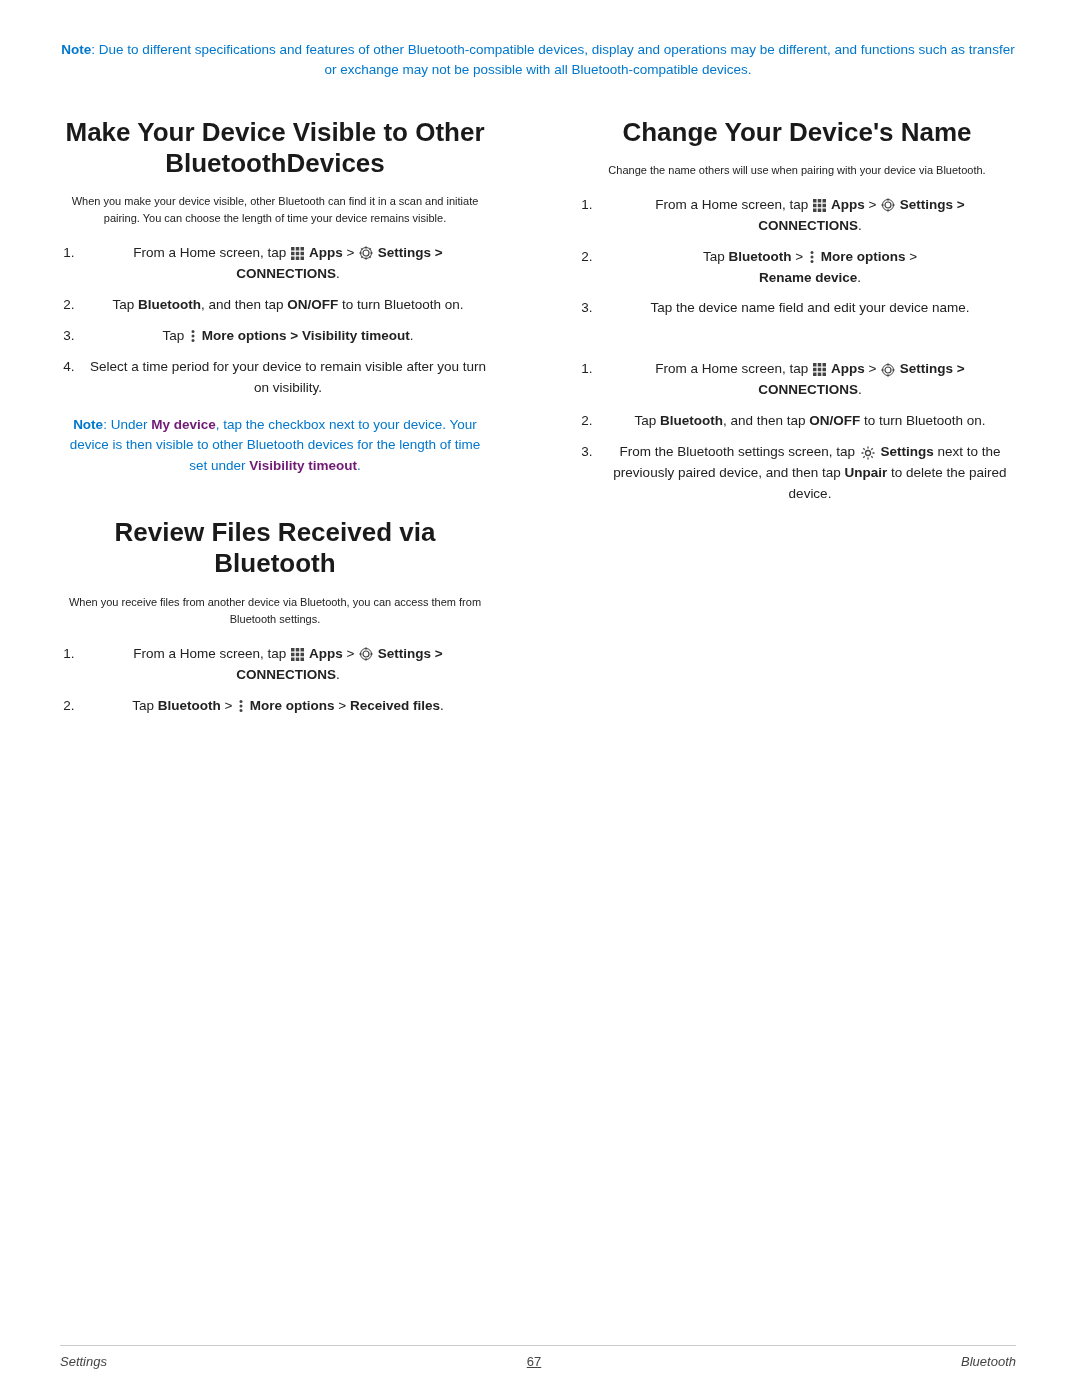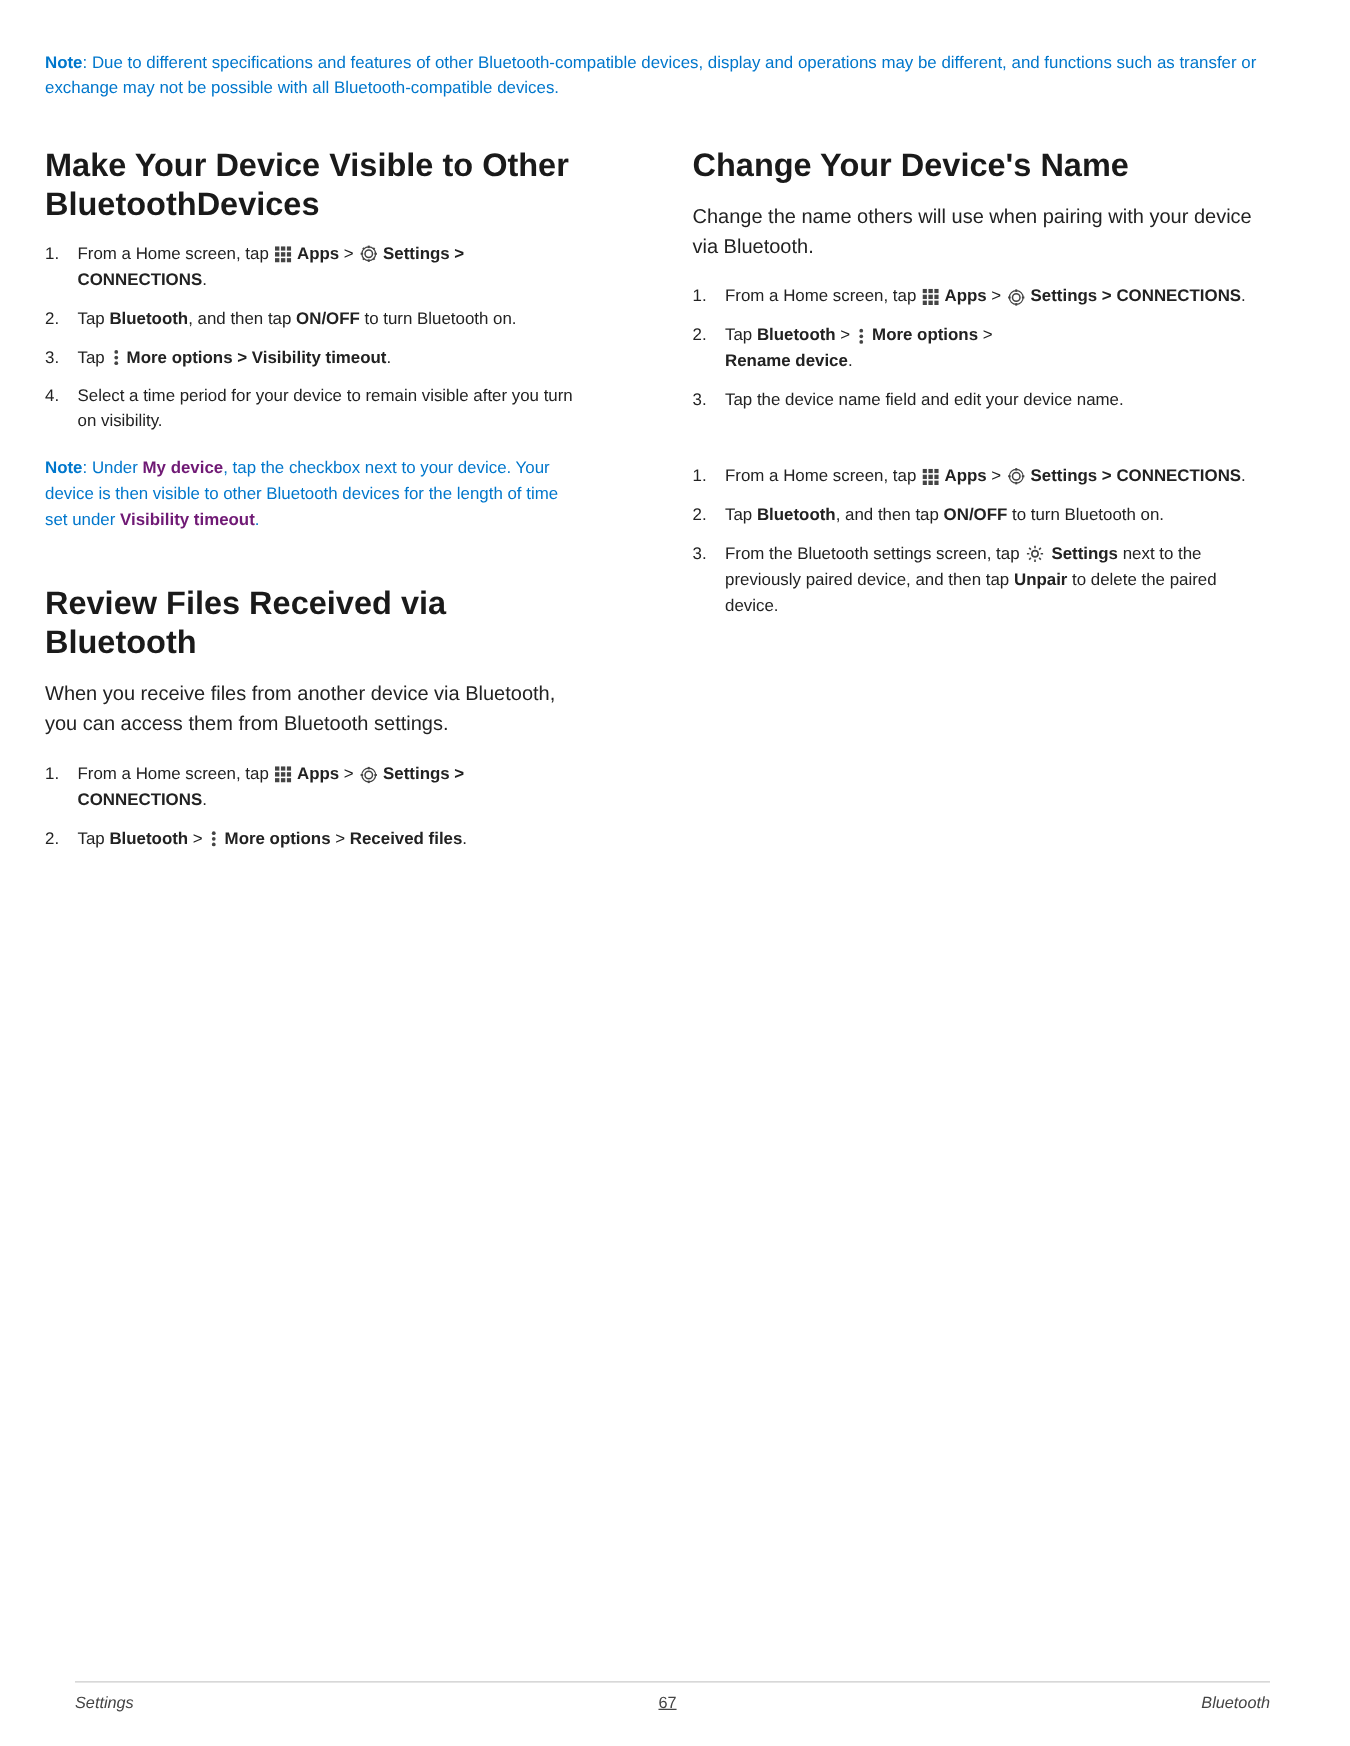"Note: Due to different specifications" .page { padding: 40px 60px 60px 36px -> 40px 60px 60px 60px; text-align: none -> center }
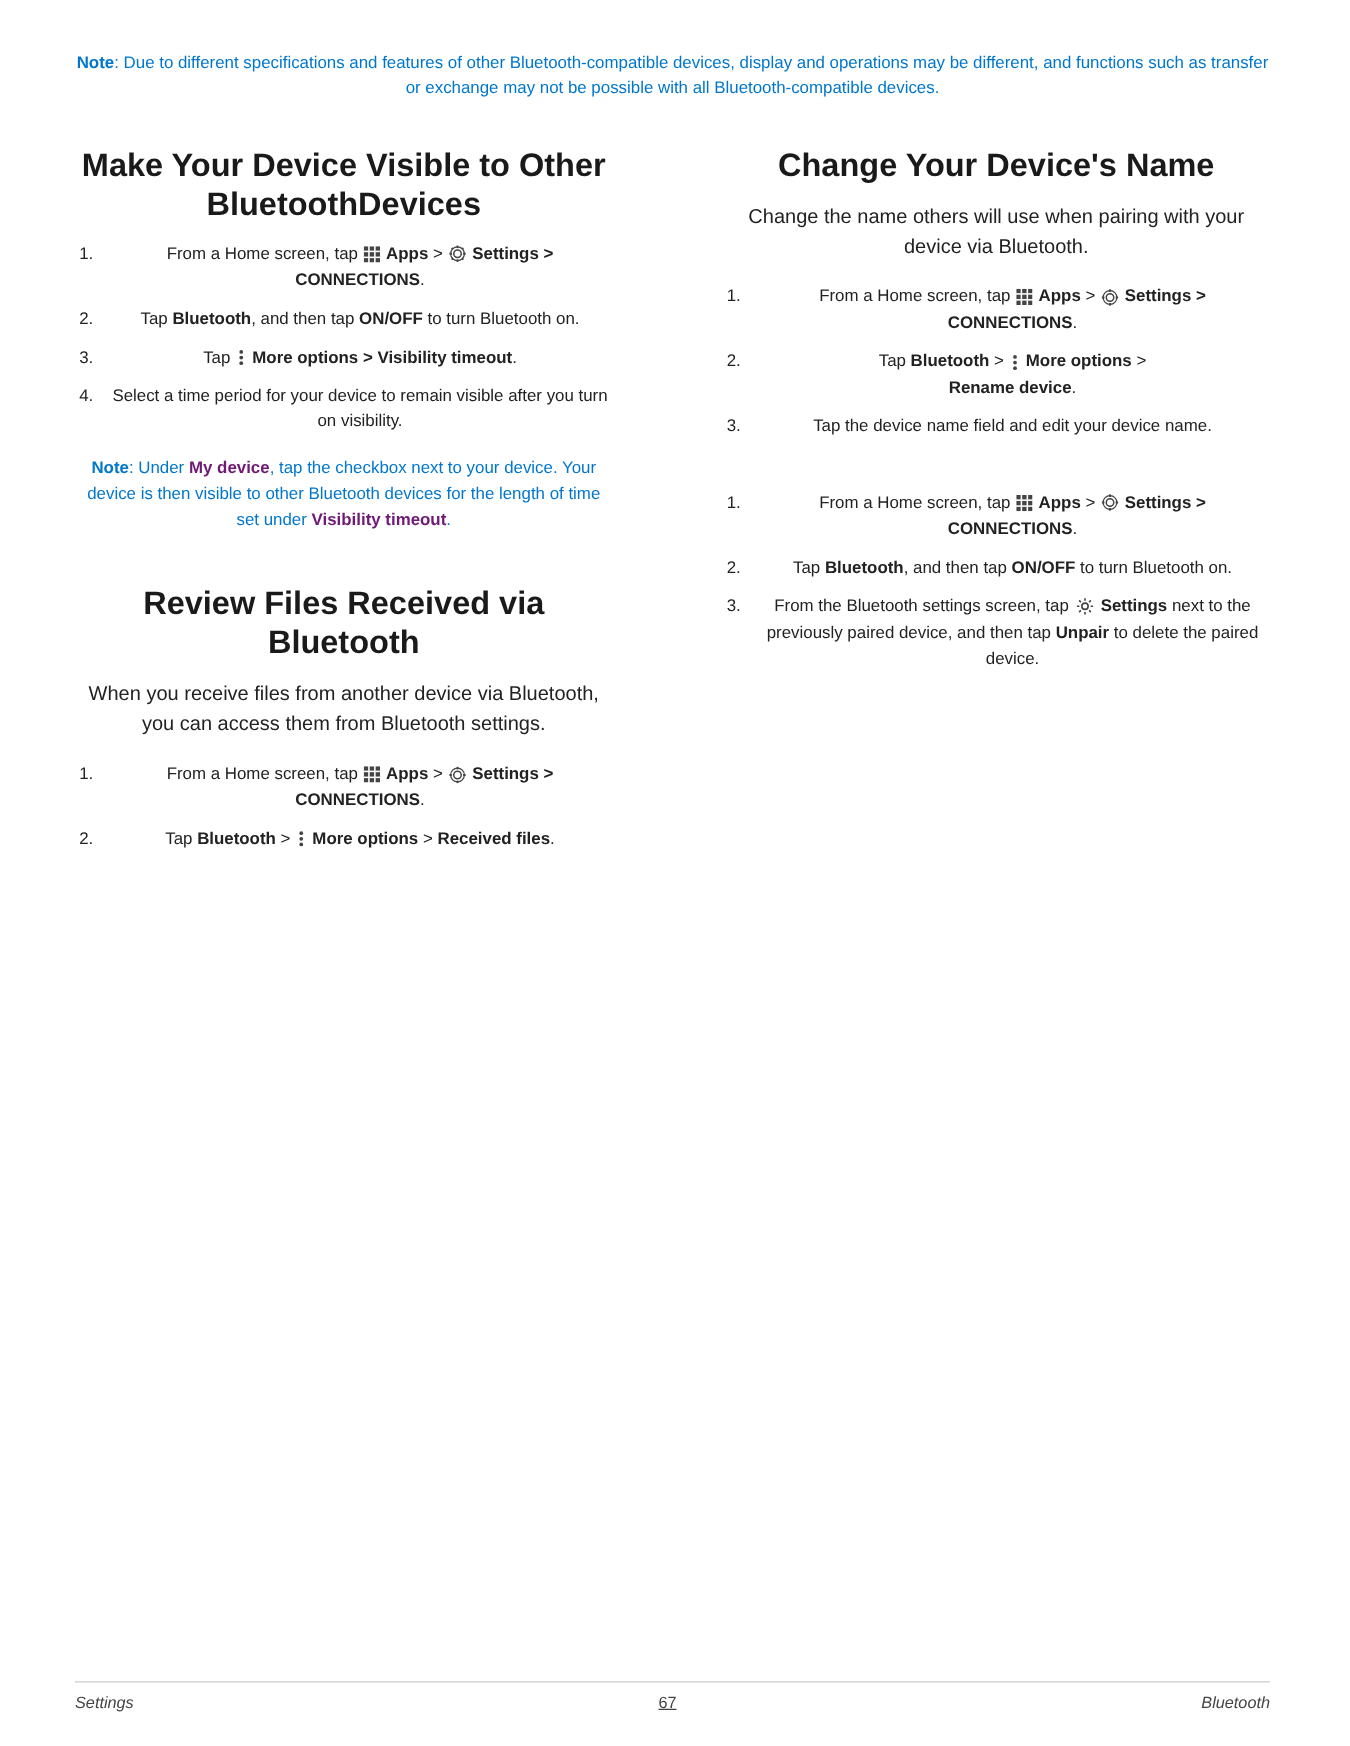"Change the name others will" .section-intro { font-size: 16px -> 11px }
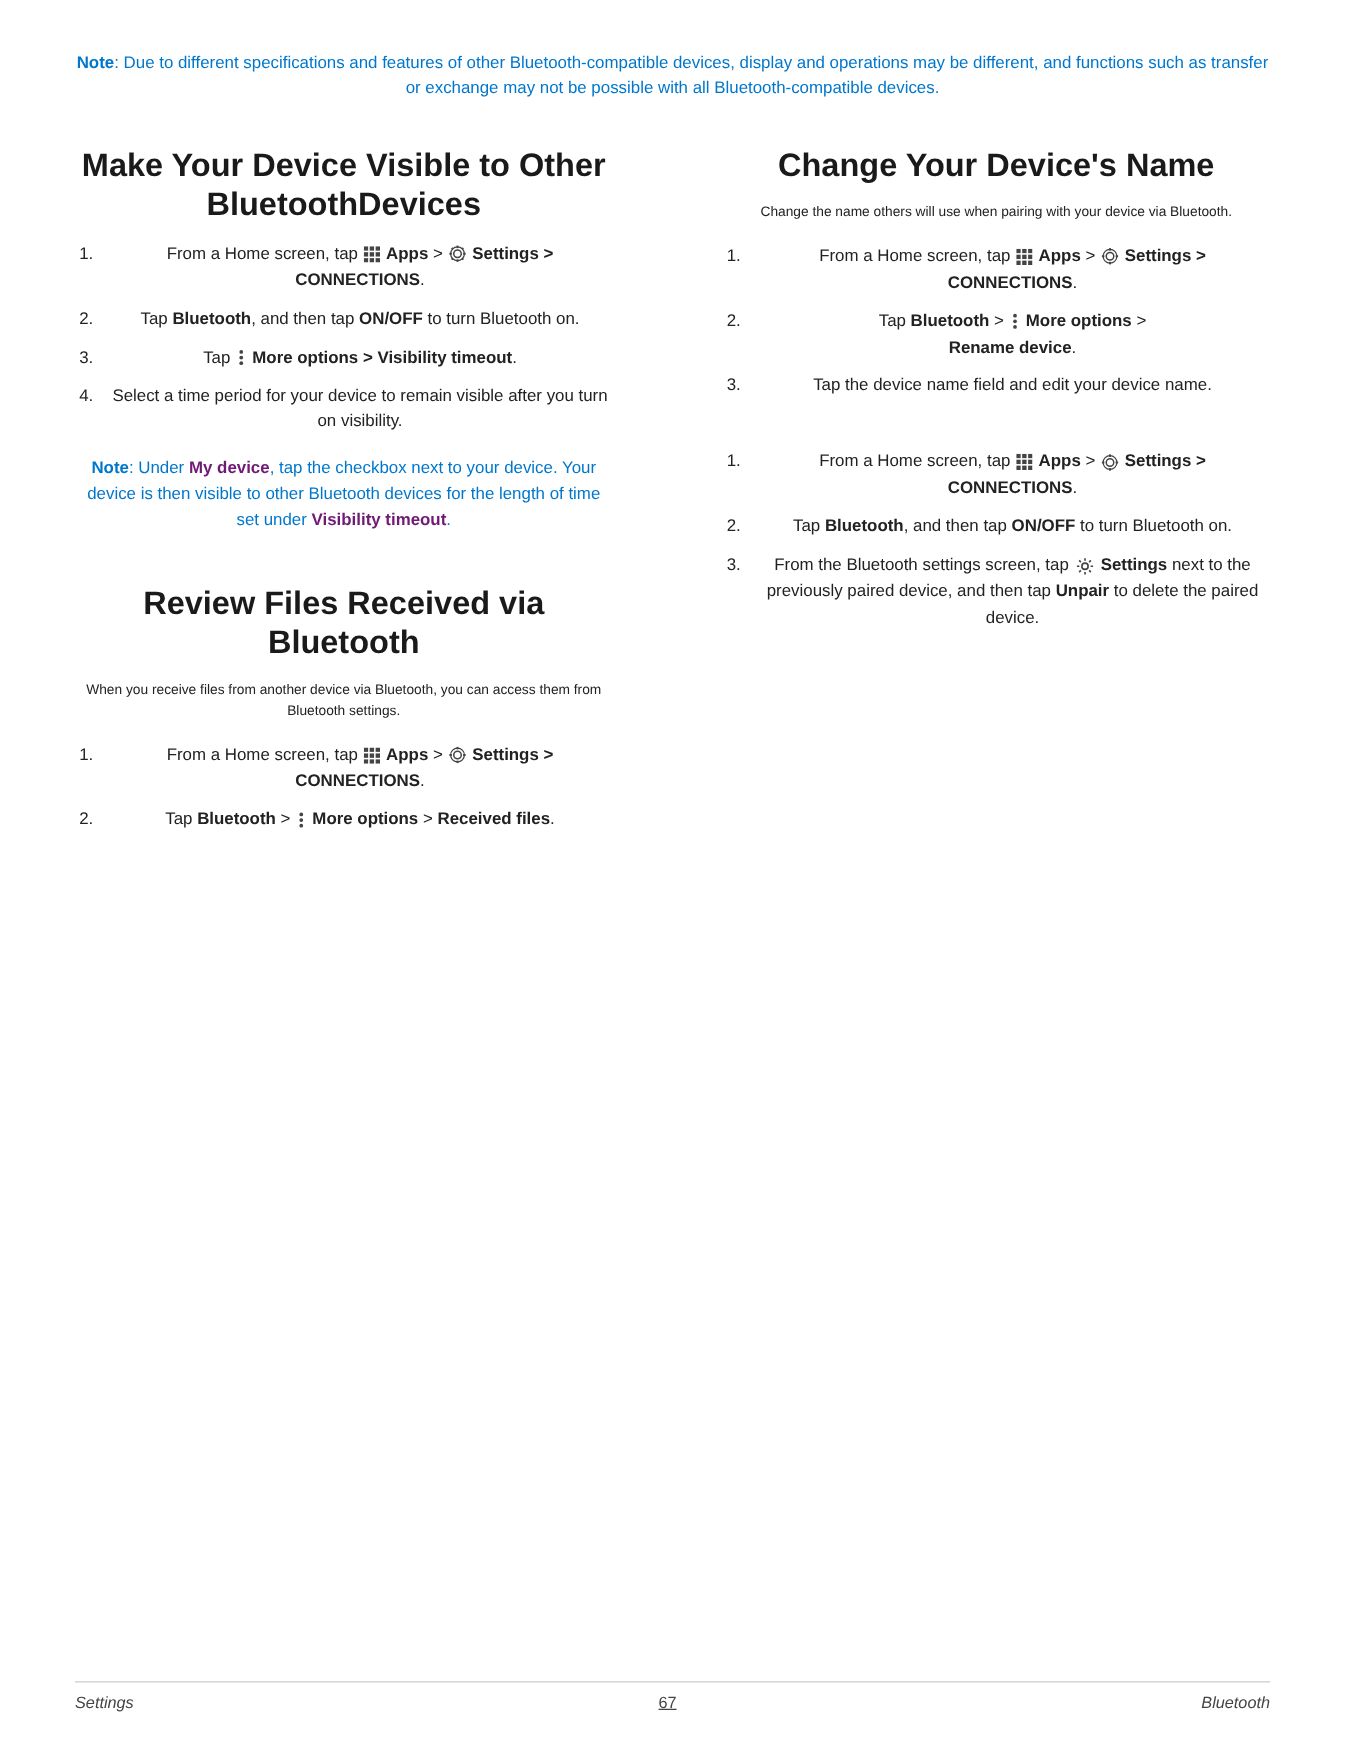"When you make your device" p.section-intro { html: none -> <p>When you make your device visible, other Bluetooth can find it in a scan and initiate pairing. You can choose the length of time your device remains visible.</p> }
